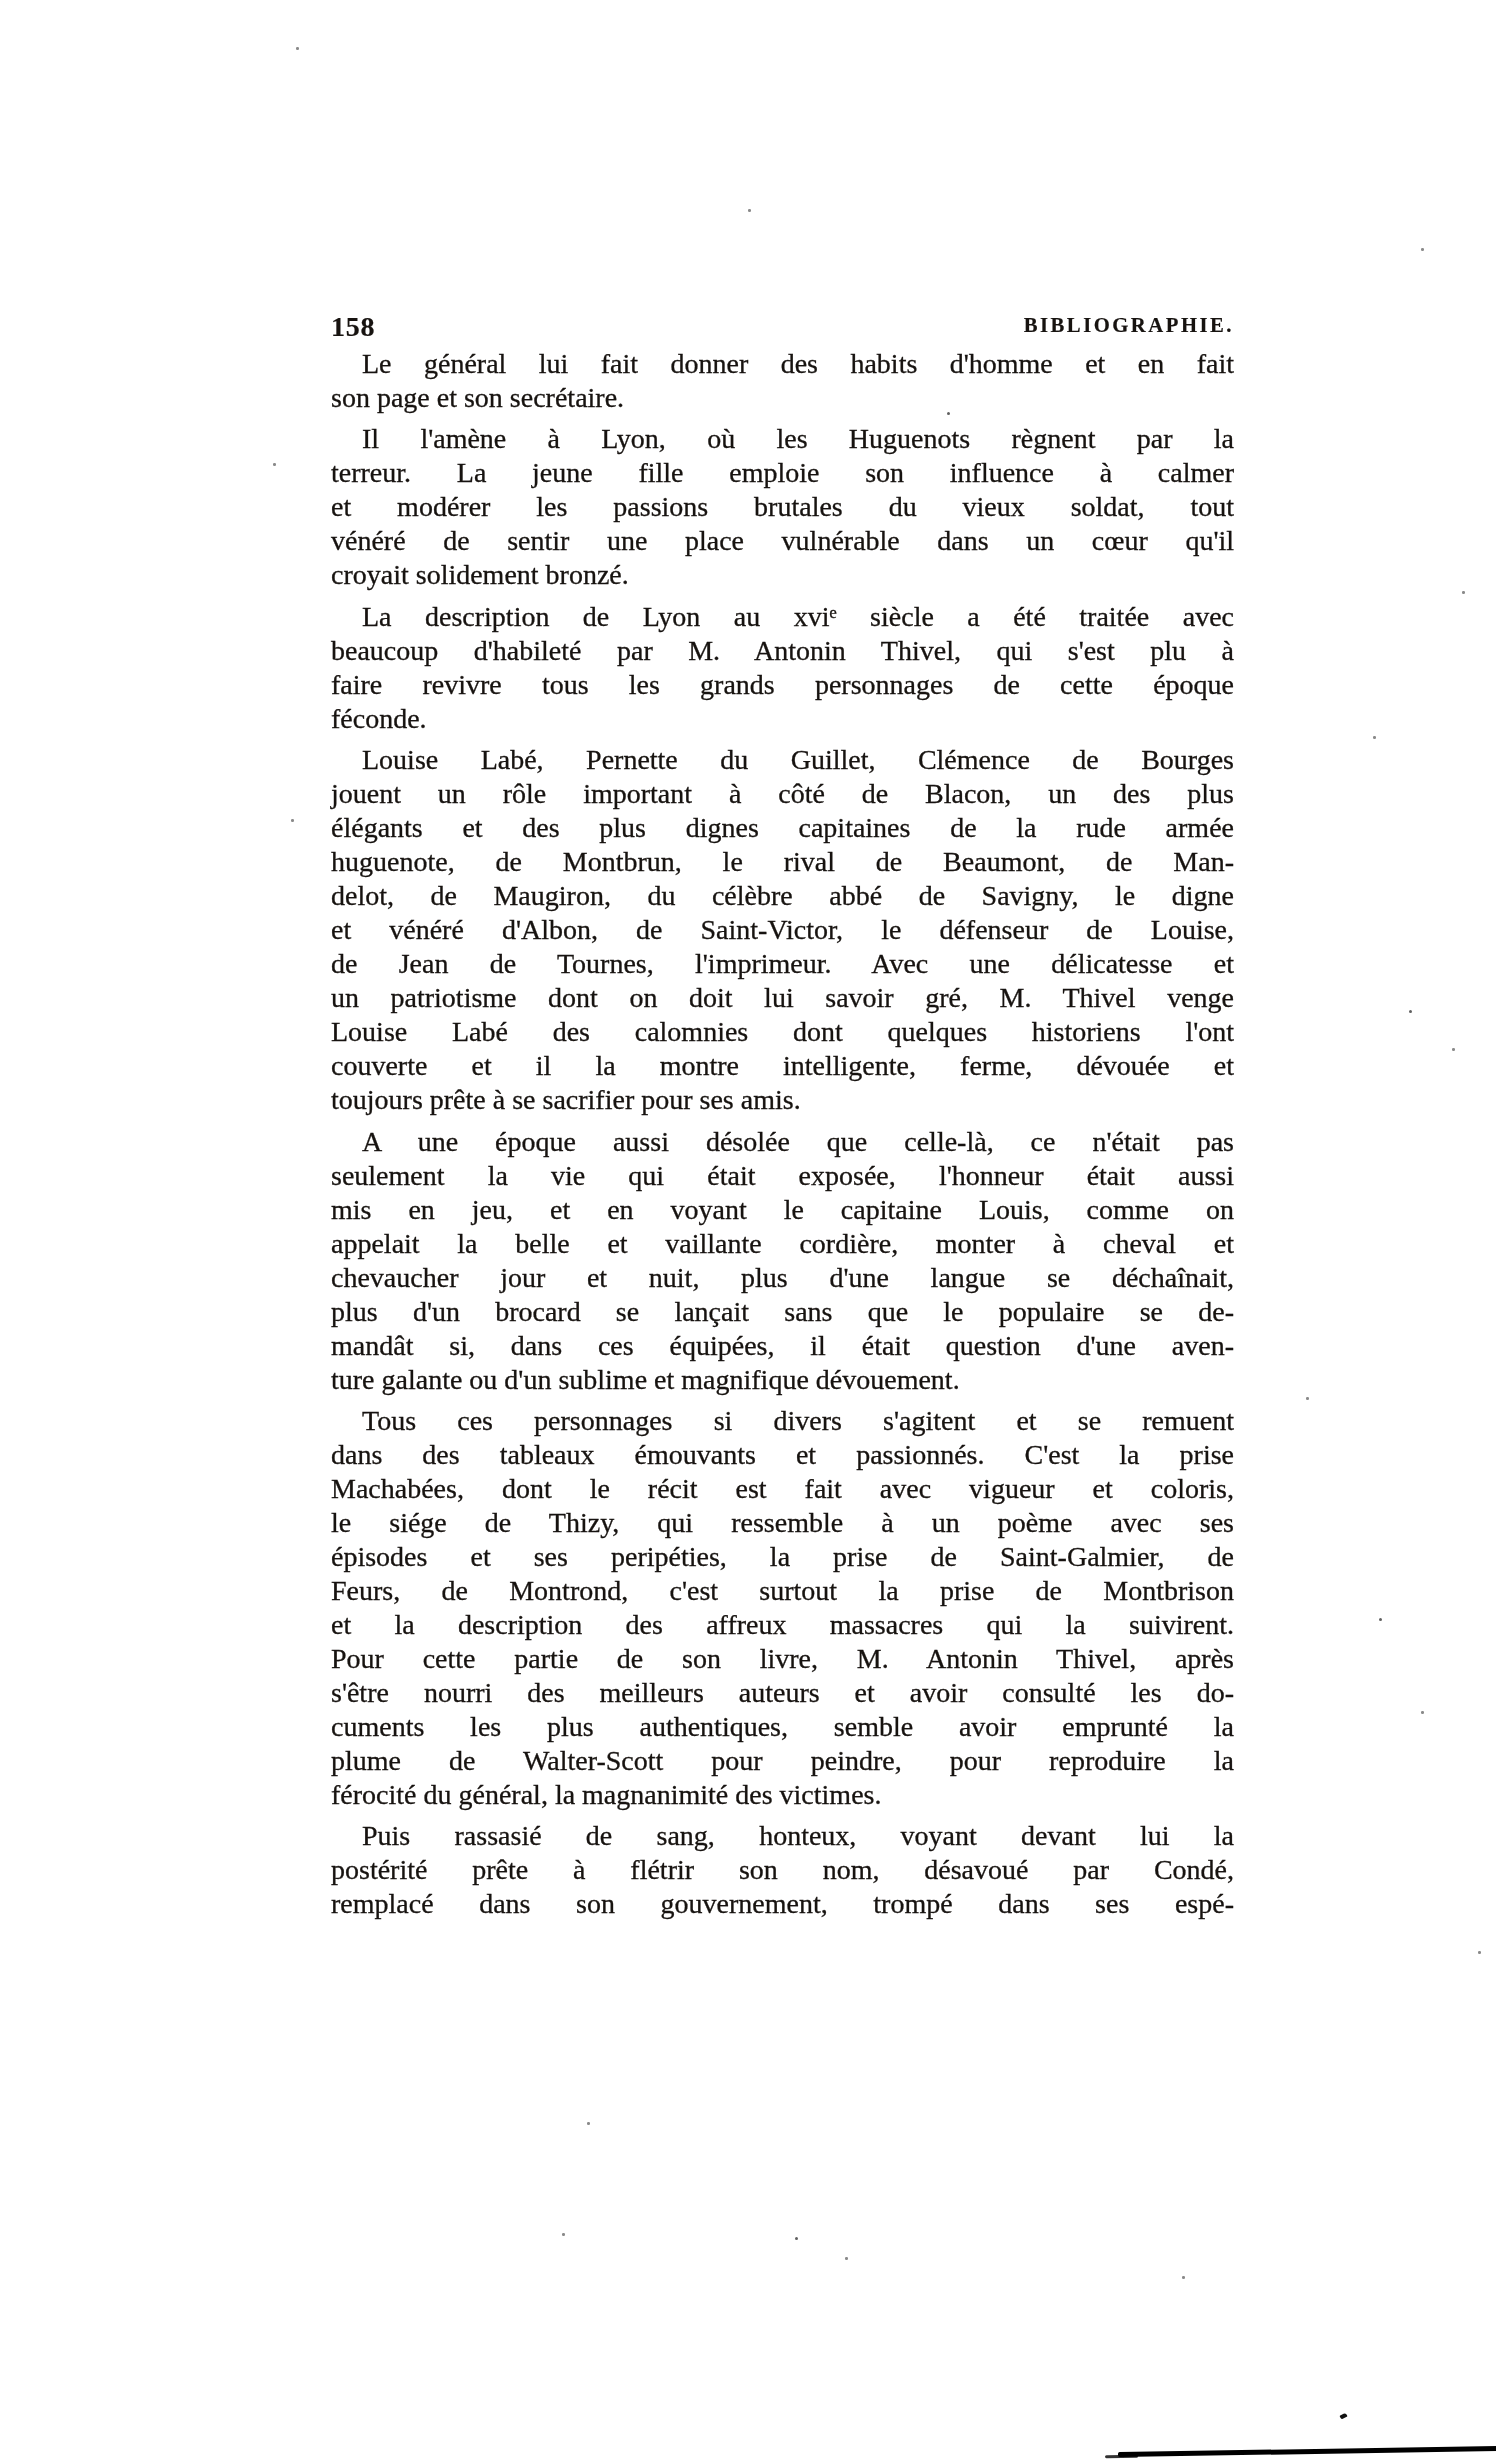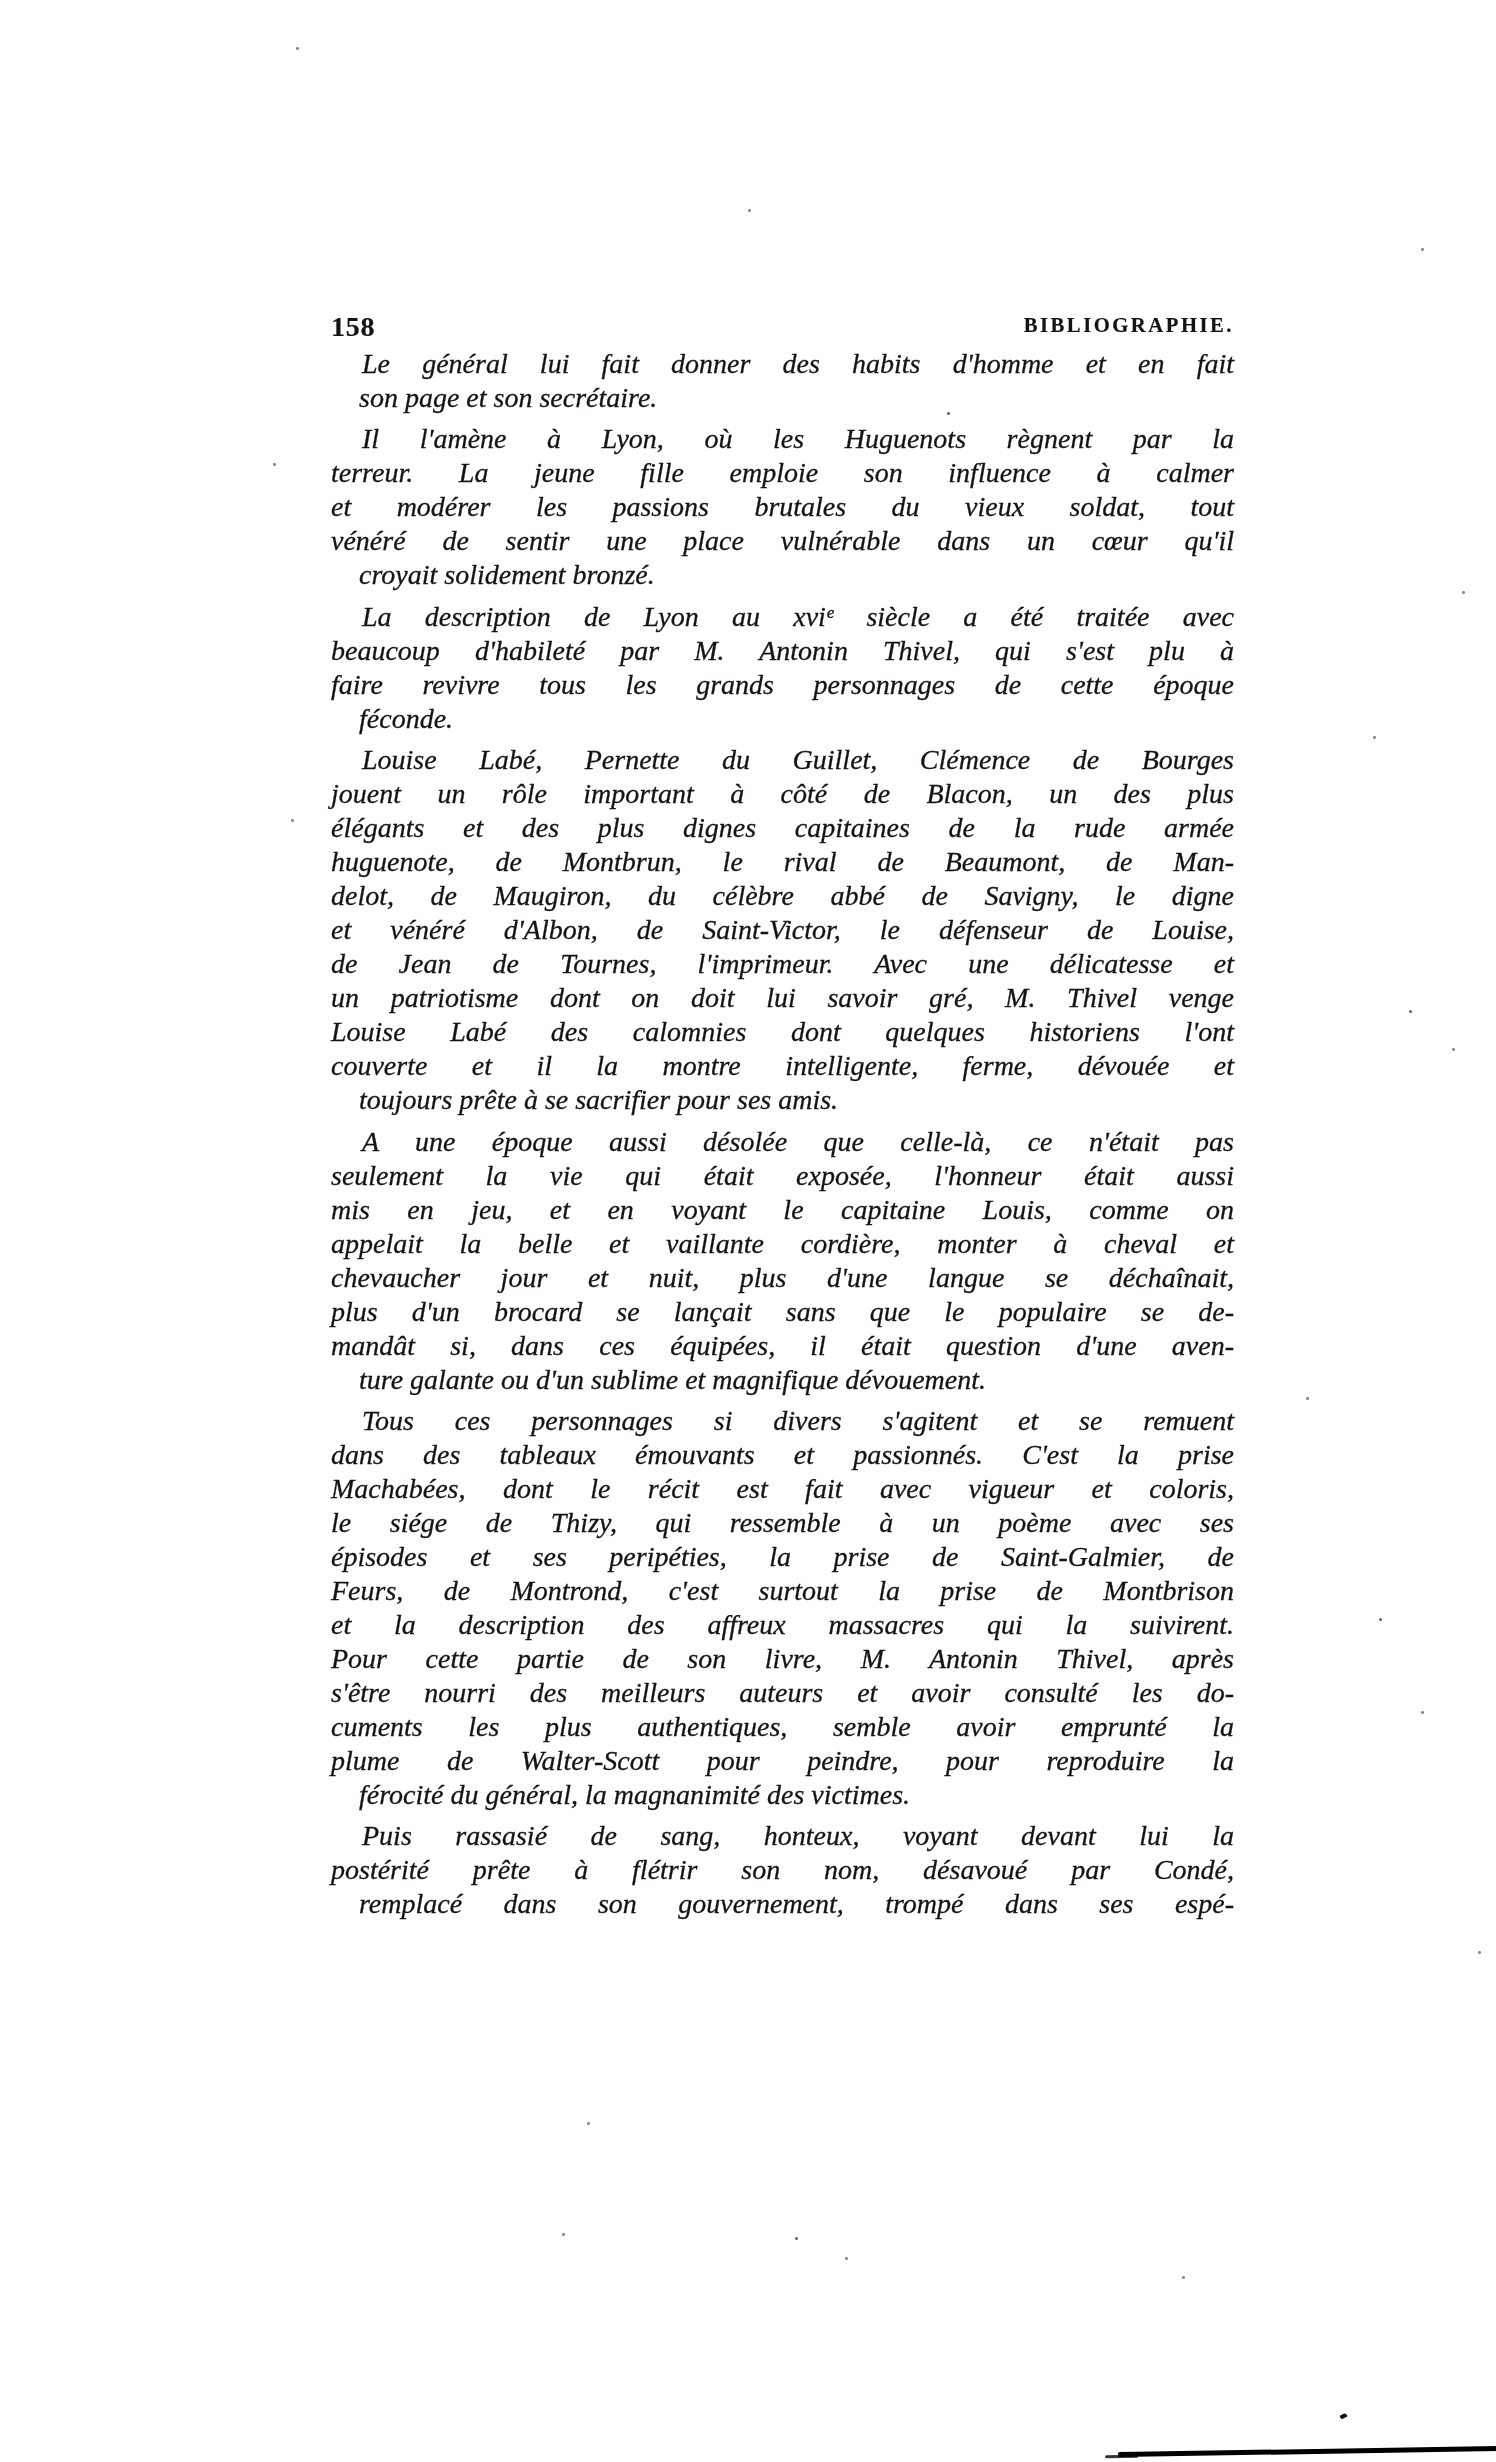"Le général lui fait donner" .line { font-style: italic -> none }
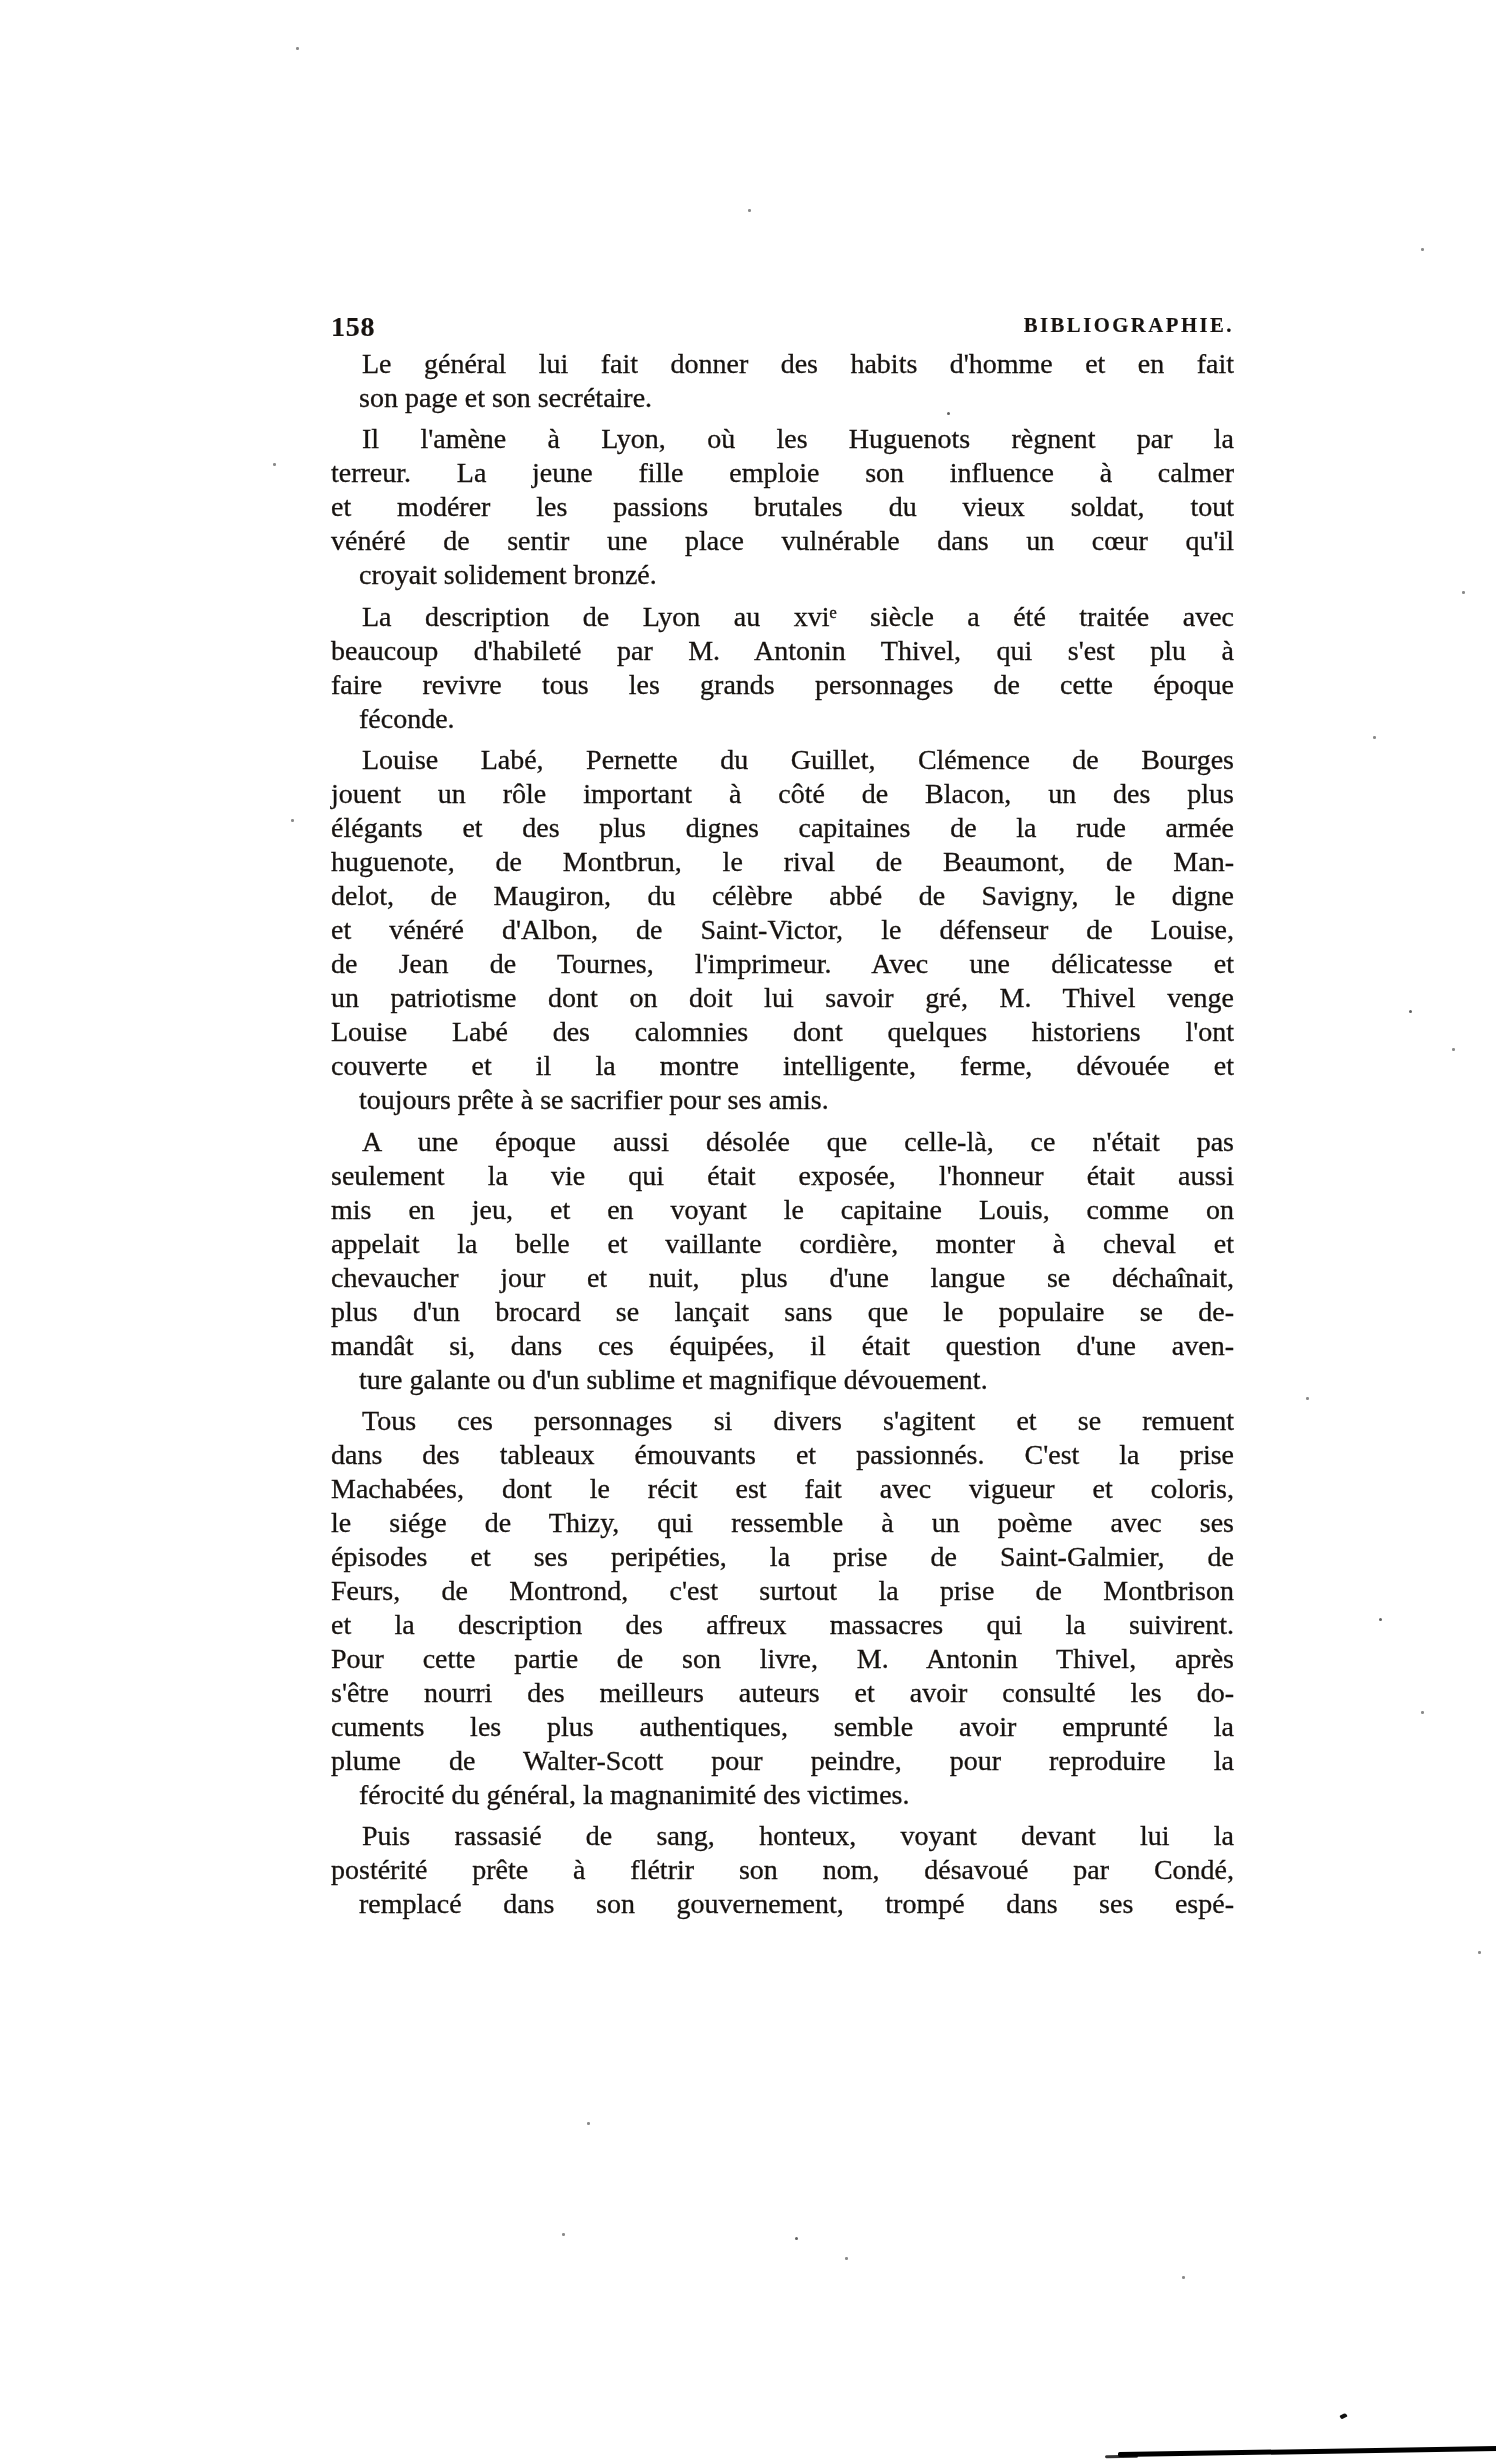"son page et son secrétaire." .line.last { margin-left: 28px -> none }
